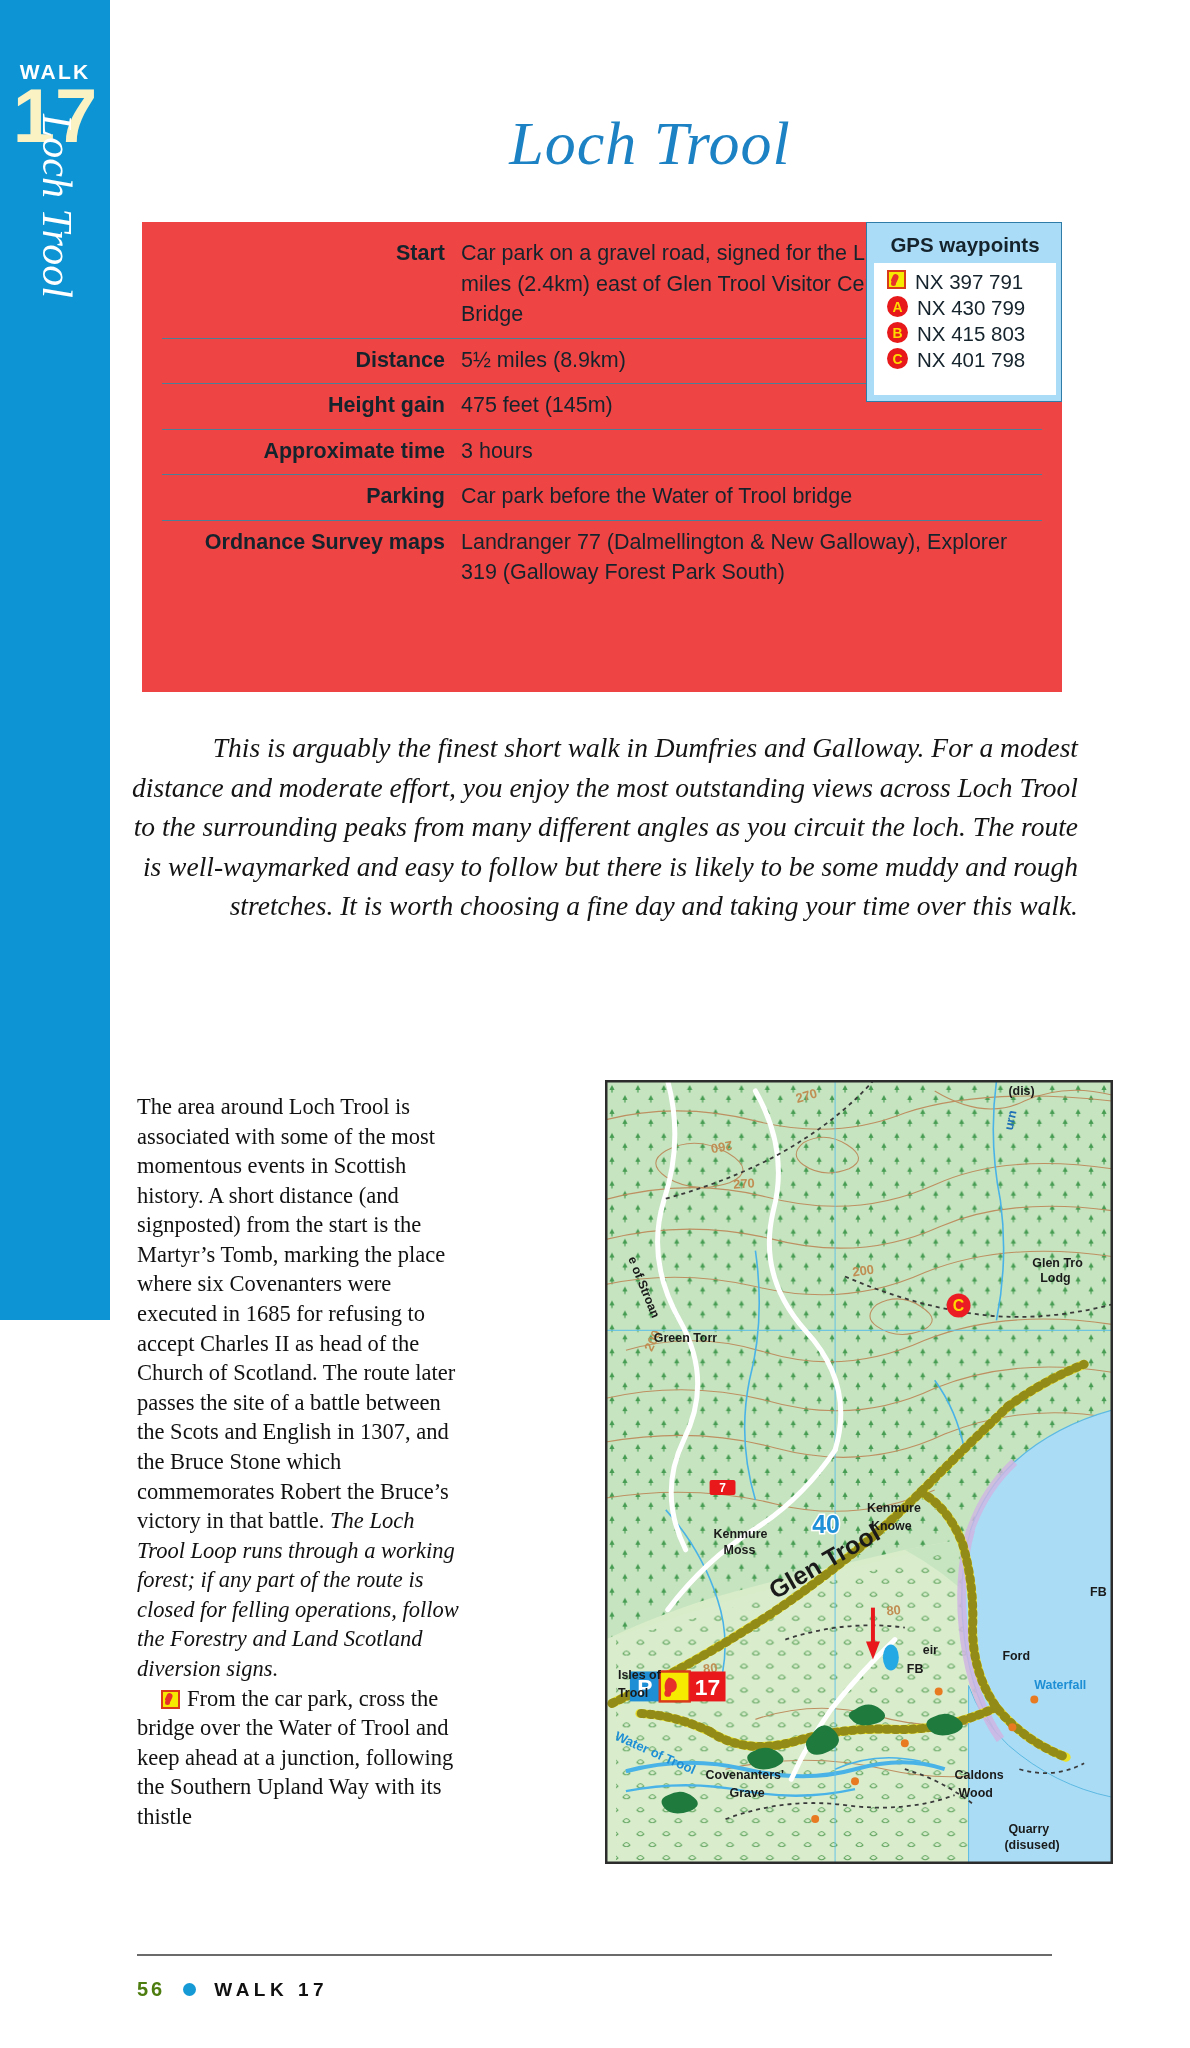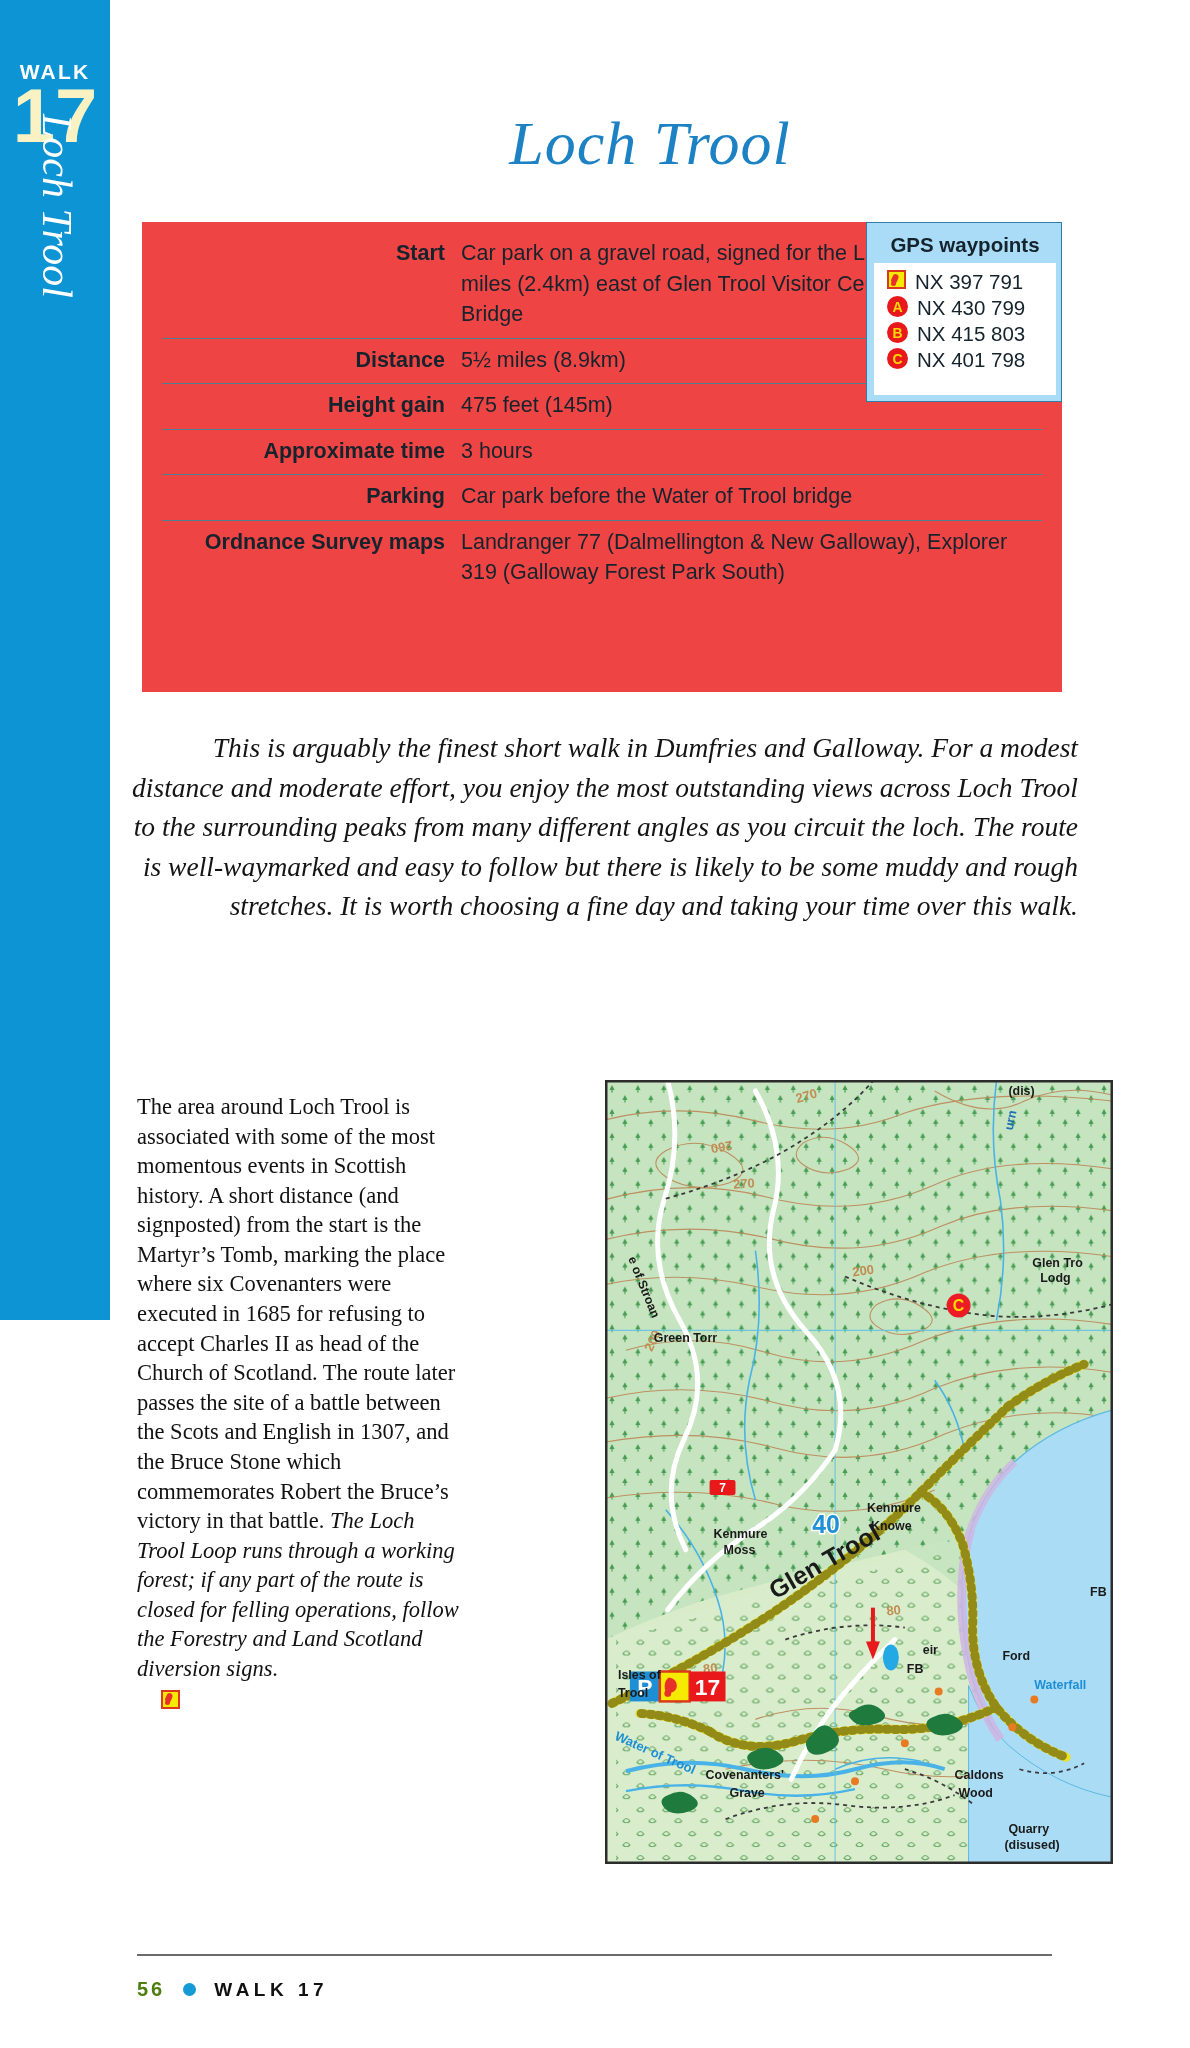"From the car park, cross" span { html: none -> <span>From the car park, cross the bridge over the Water of Trool and keep ahead at a junction, following the Southern Upland Way with its thistle</span> }
